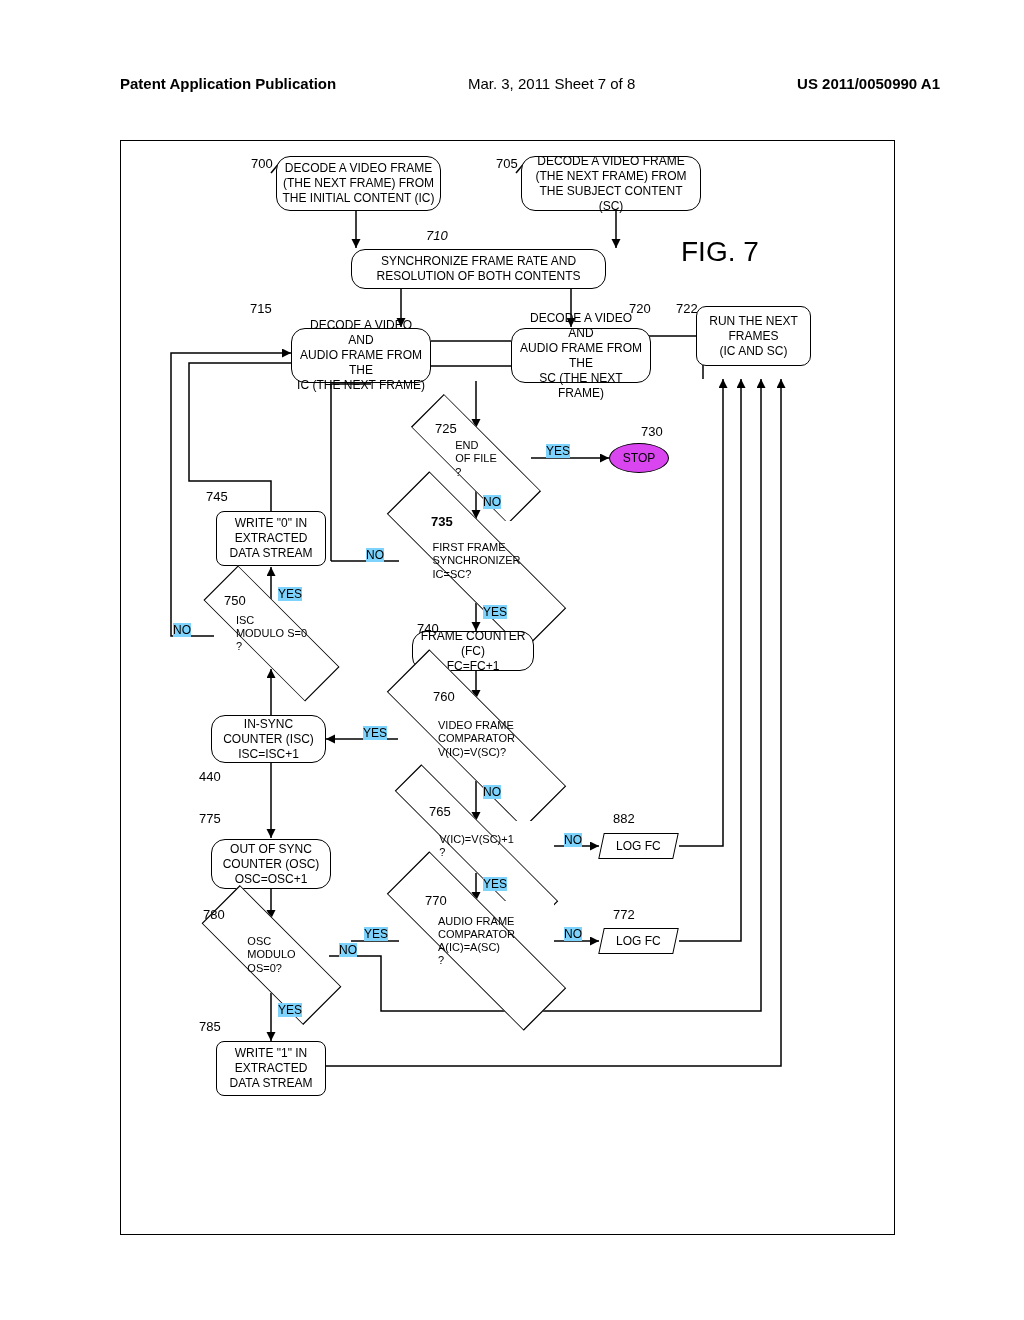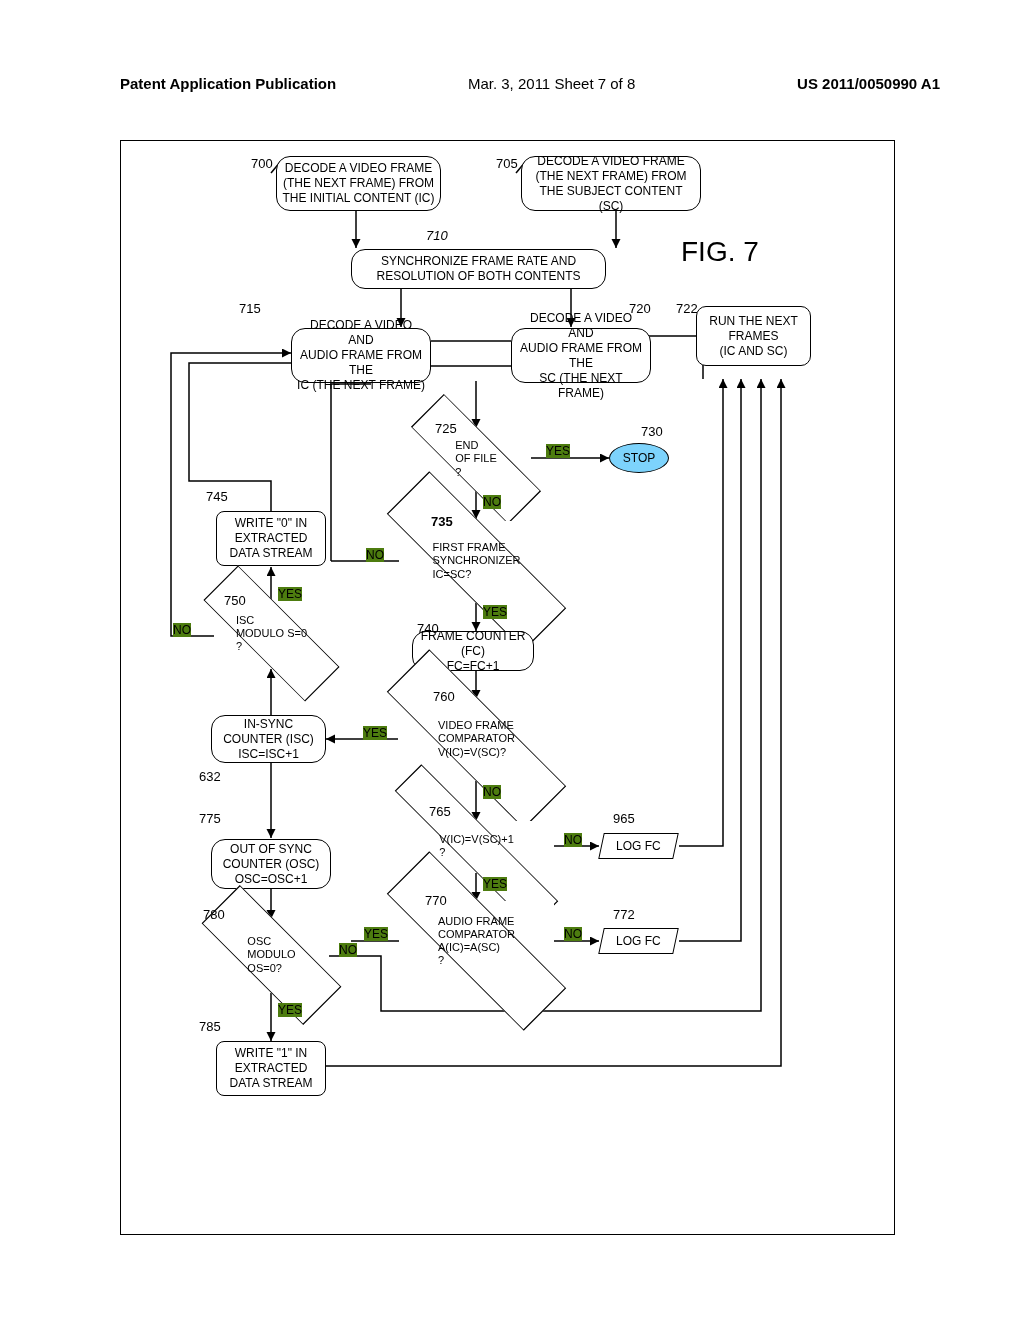"715" div.ref-label { left: 118px -> 129px }
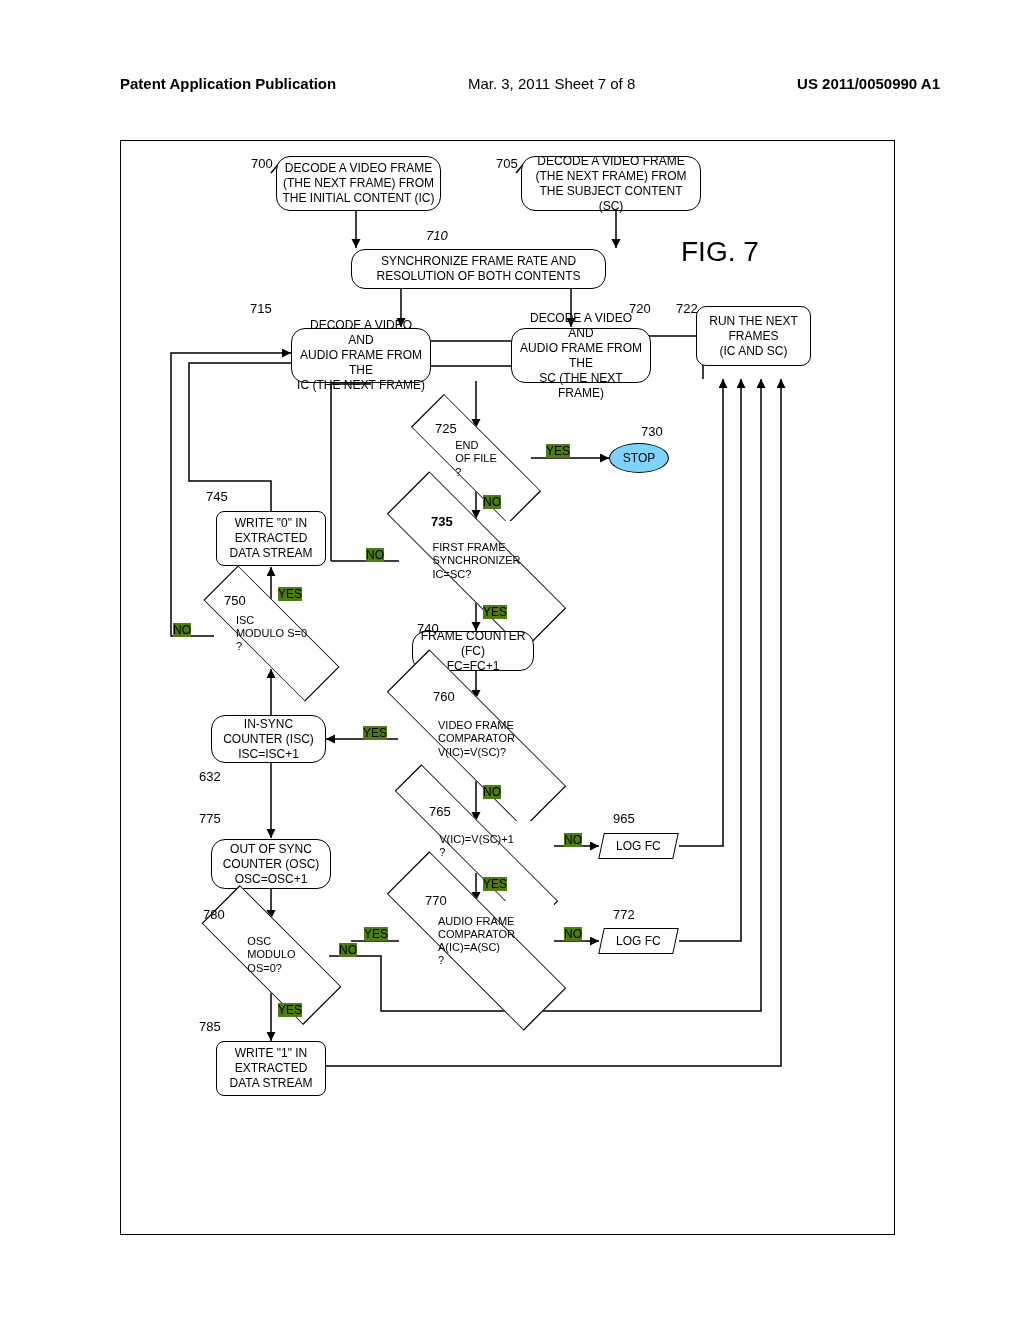"YES" .label { background: #4d7c0f -> #7dd3fc }
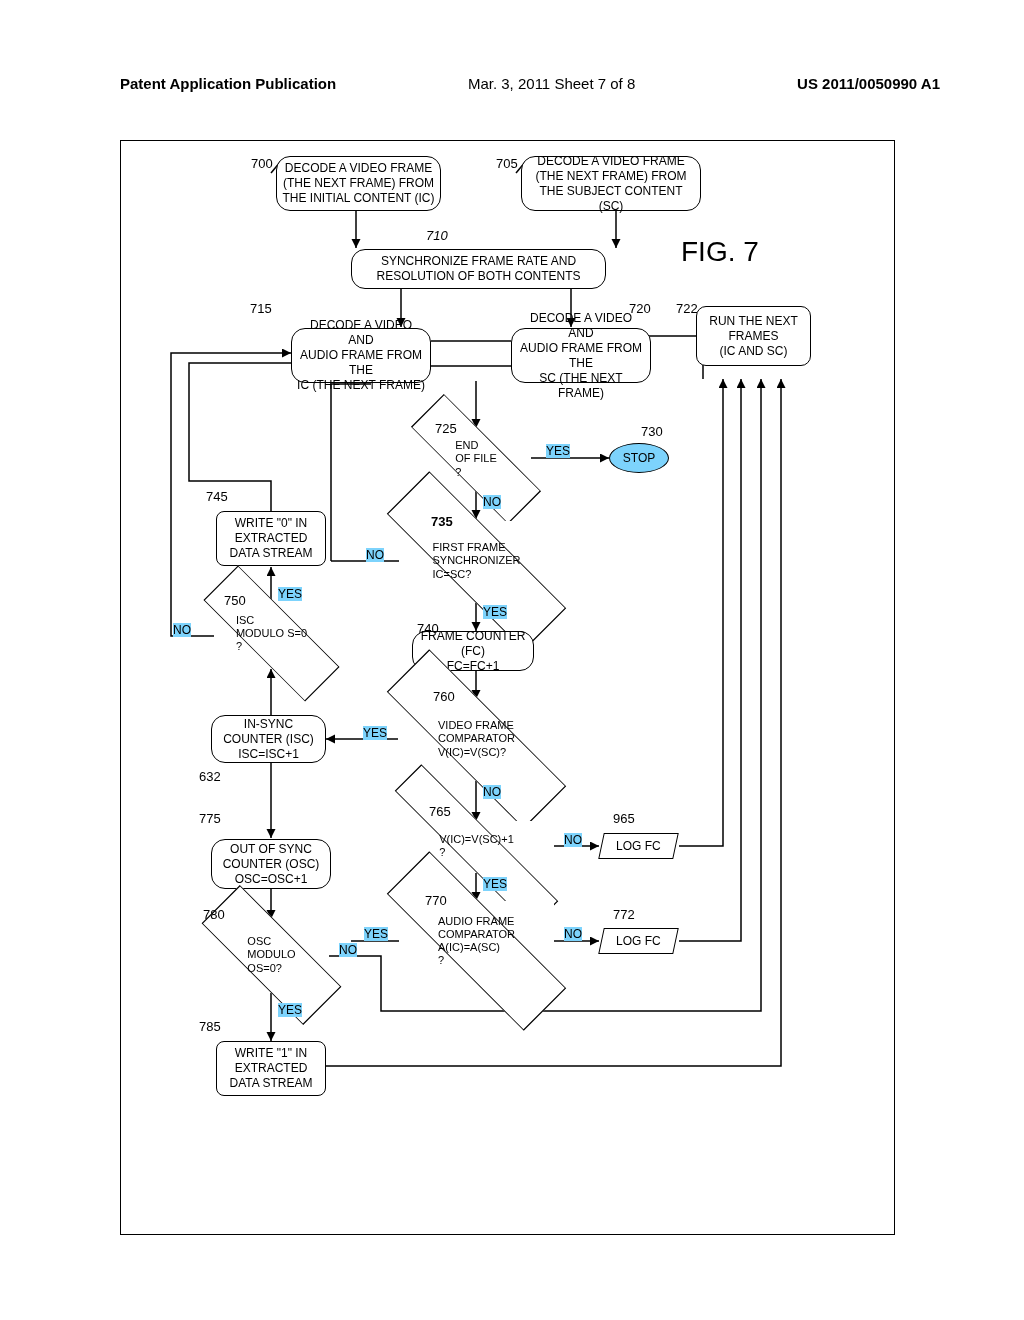"STOP" .stop-oval { background: #7dd3fc -> #d946ef }
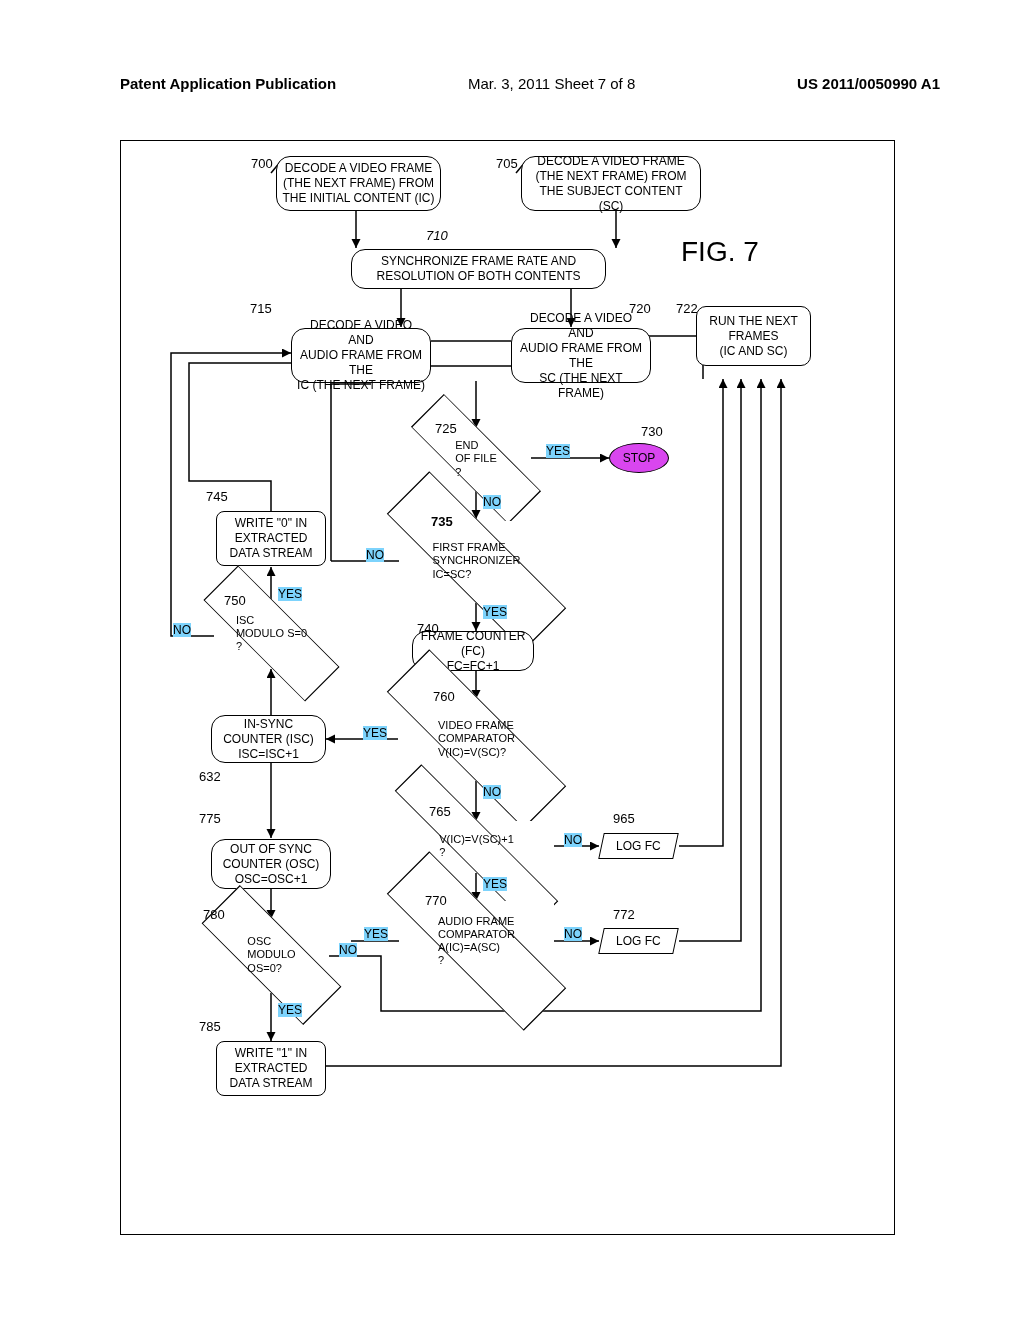"632" div.ref-label { text: 632 -> 440 }
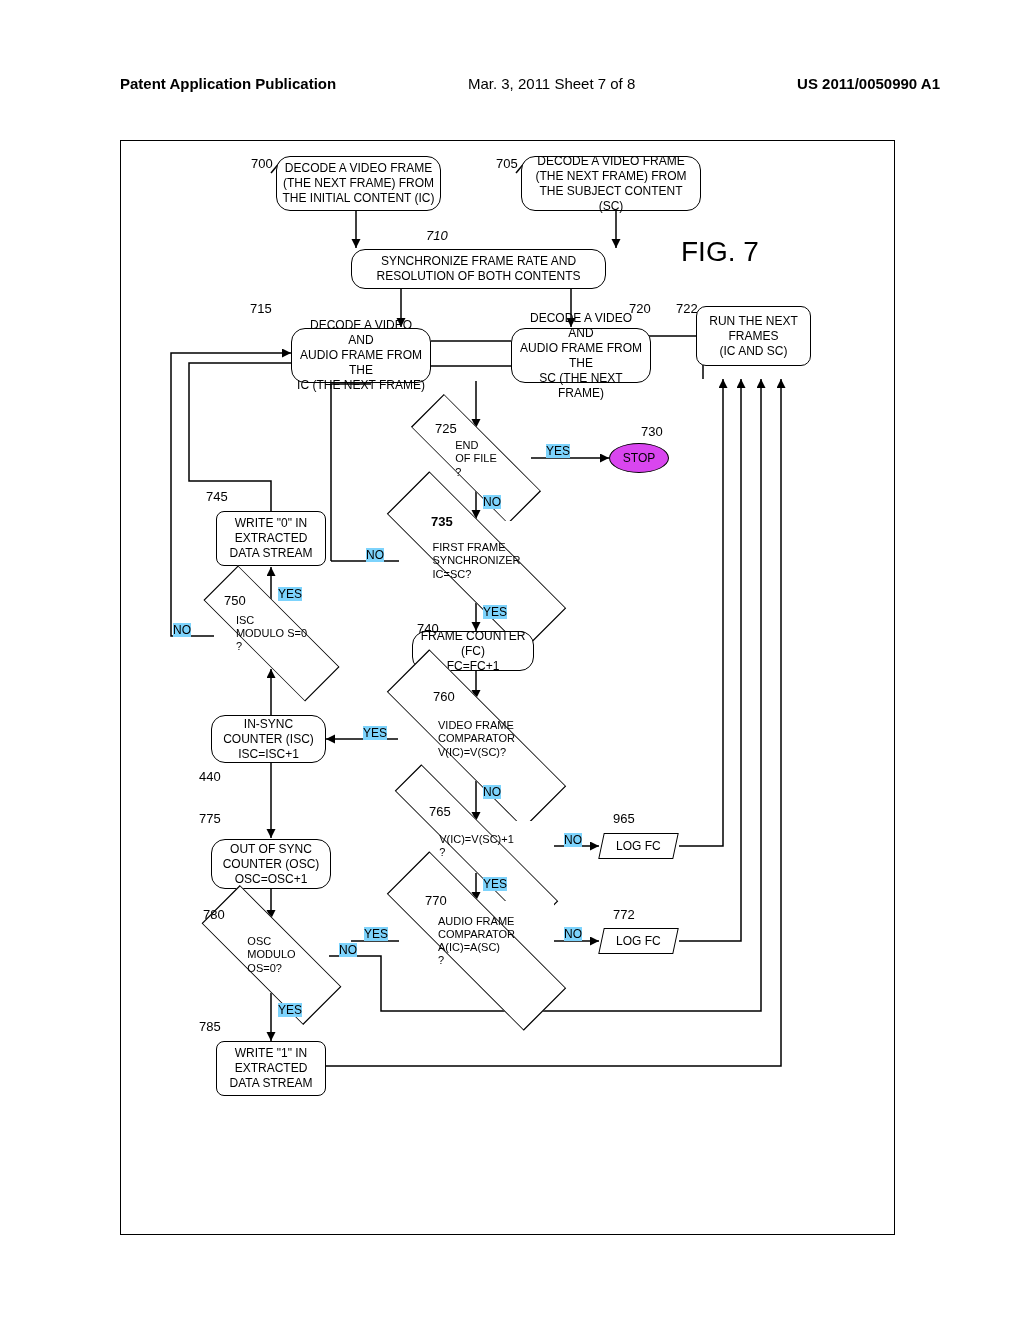"965" div.ref-label { text: 965 -> 882 }
